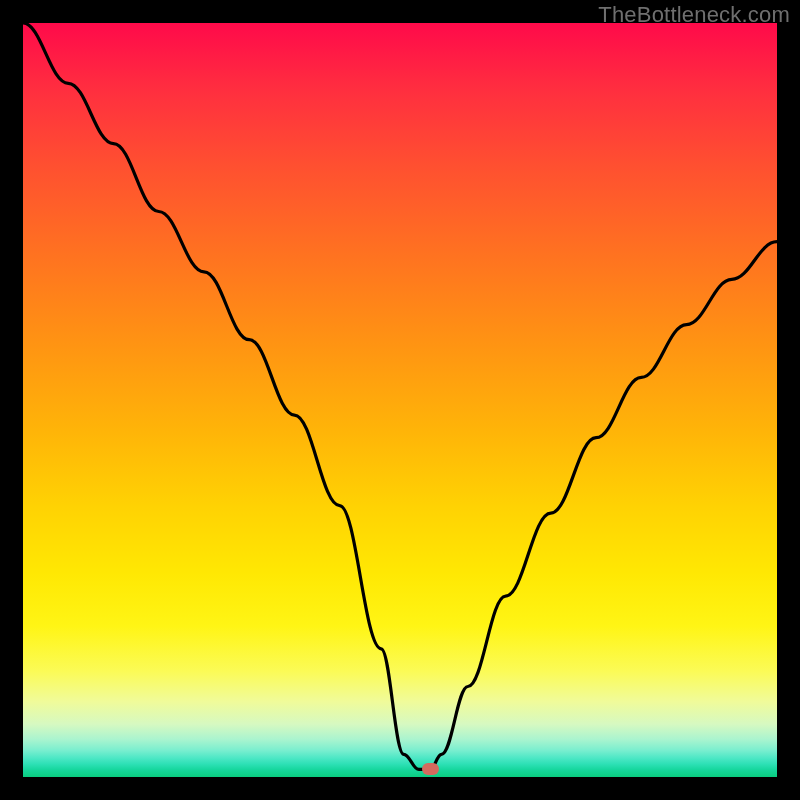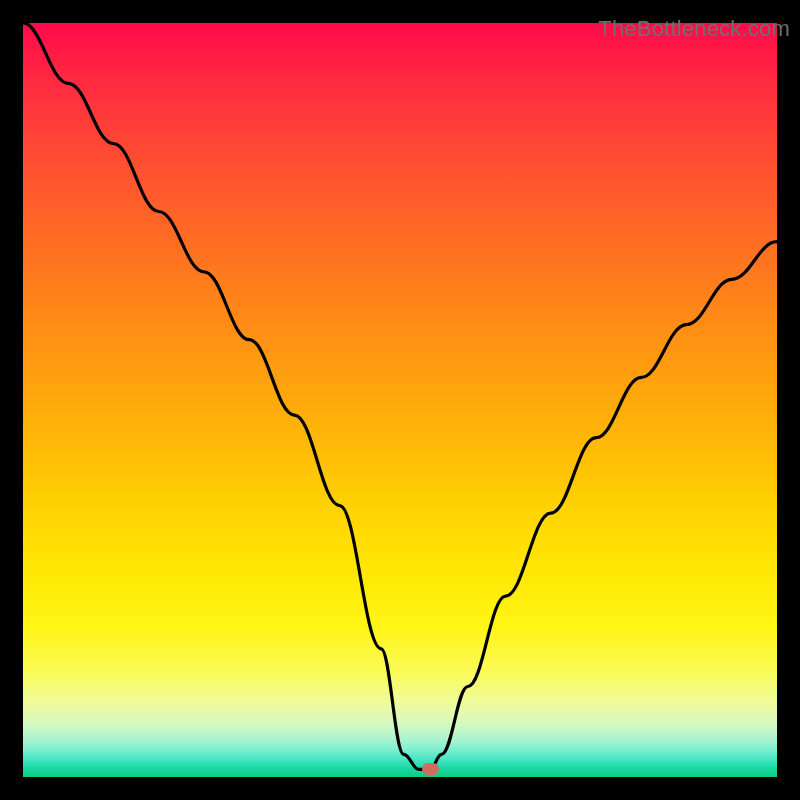"TheBottleneck.com" .watermark { top: 16px -> 2px }
